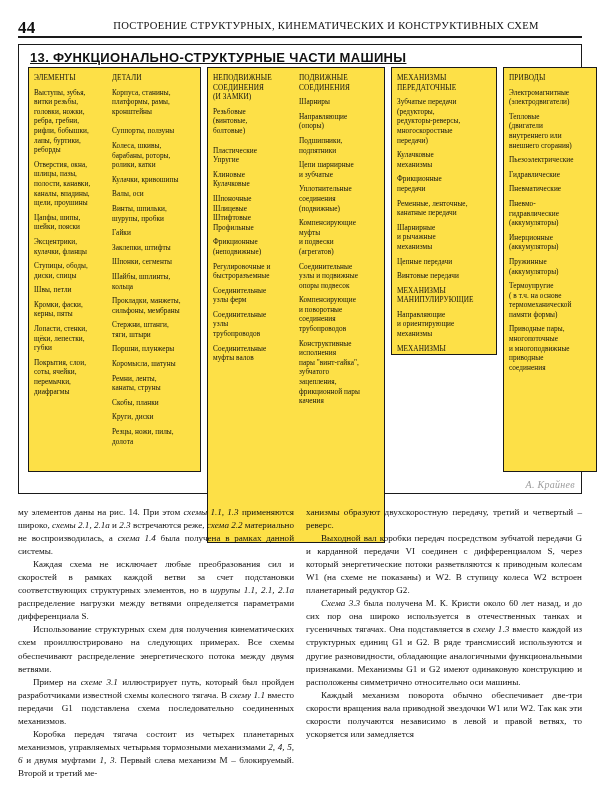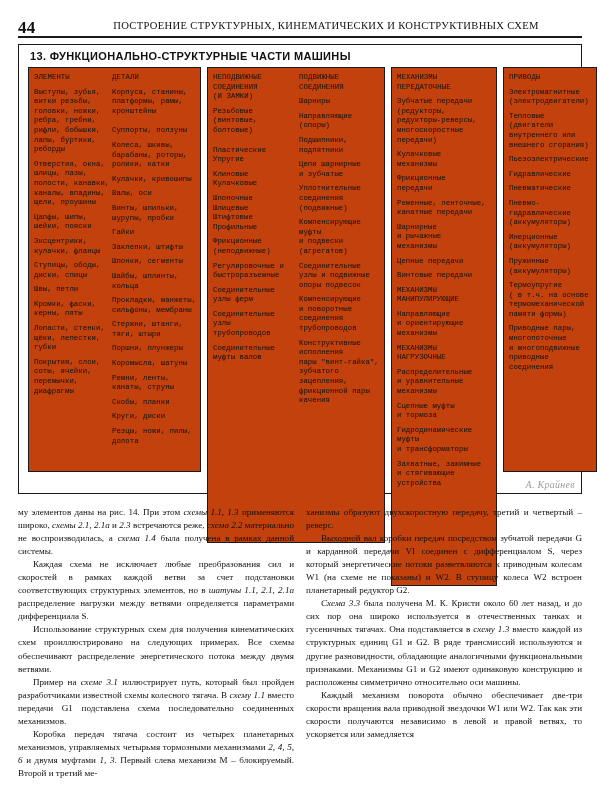"13. ФУНКЦИОНАЛЬНО-СТРУКТУРНЫЕ ЧАСТИ" .table-caption { font-size: 11px -> 13px; text-decoration: none -> underline }
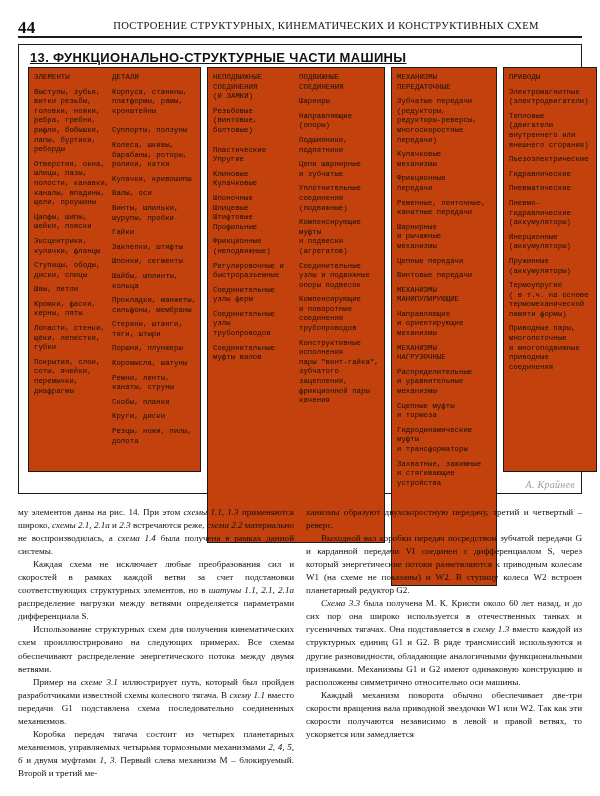"ЭЛЕМЕНТЫ" .panel { background: #c2410c -> #fde047; font-family: Liberation Mono, monospace -> Liberation Serif, serif }
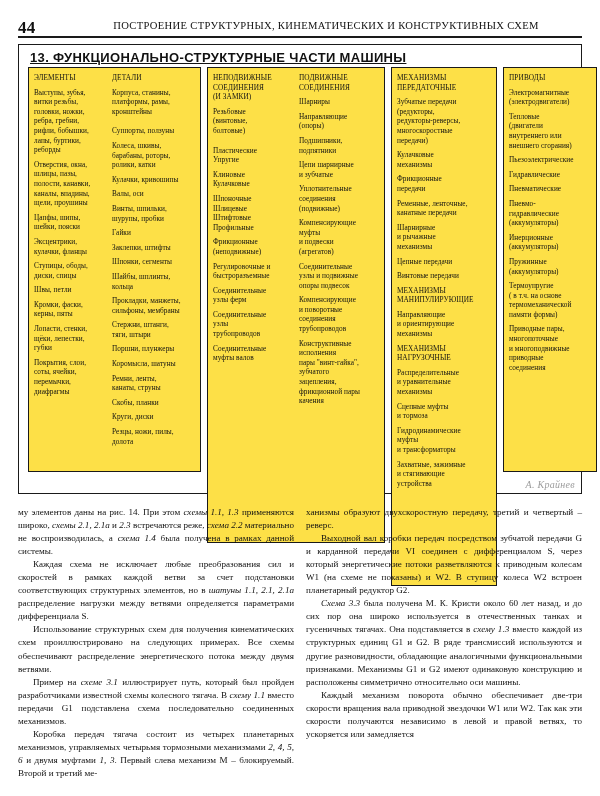"МЕХАНИЗМЫ" .panel-3 { height: 519px -> 288px }
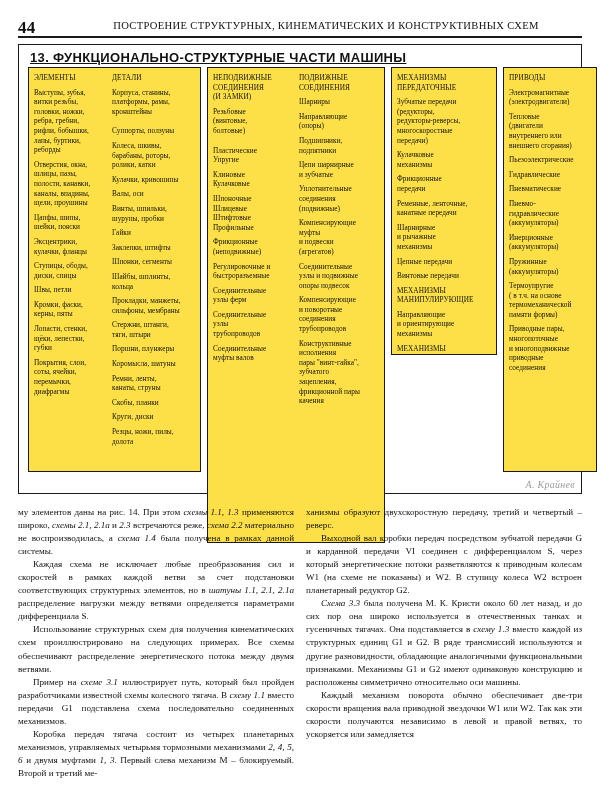"шатуны 1.1, 2.1, 2.1а" i { text: шатуны -> шурупы }
